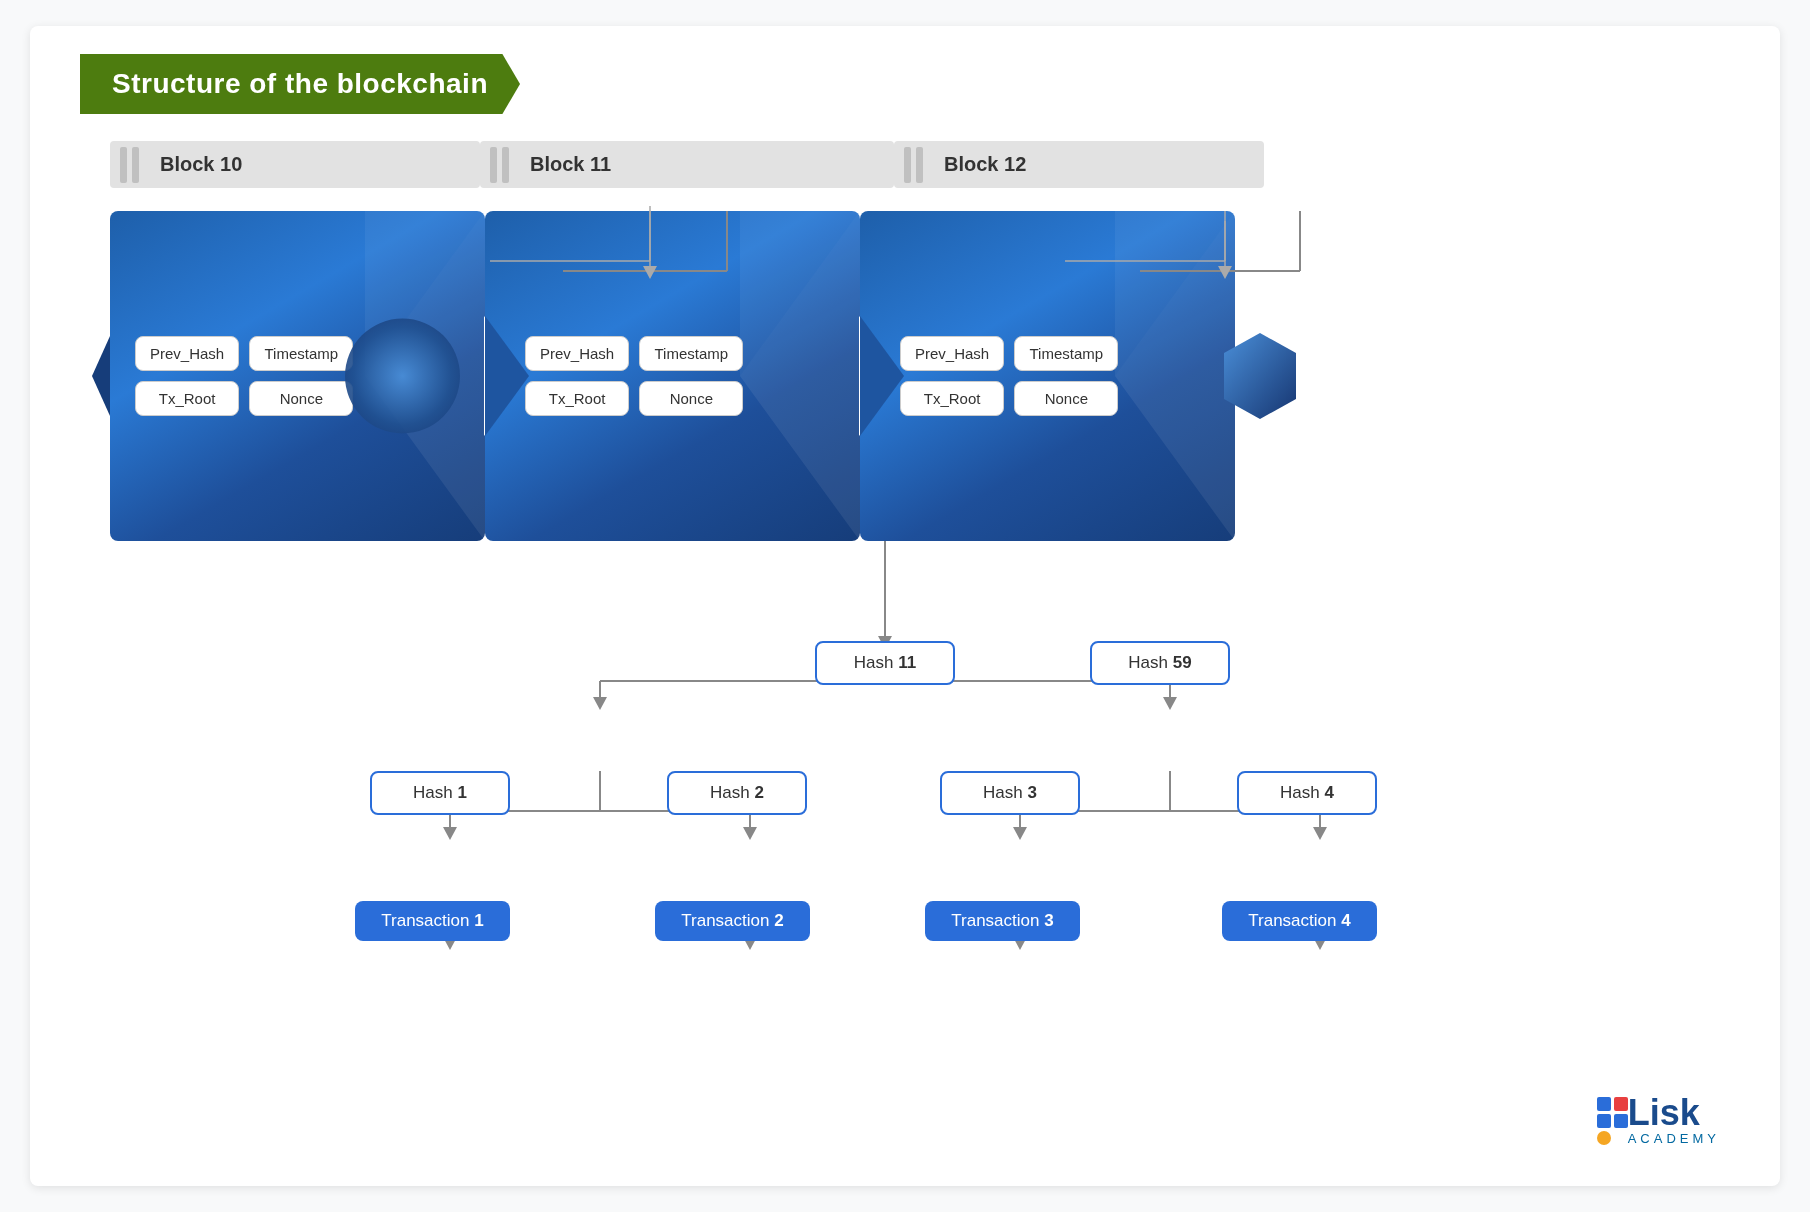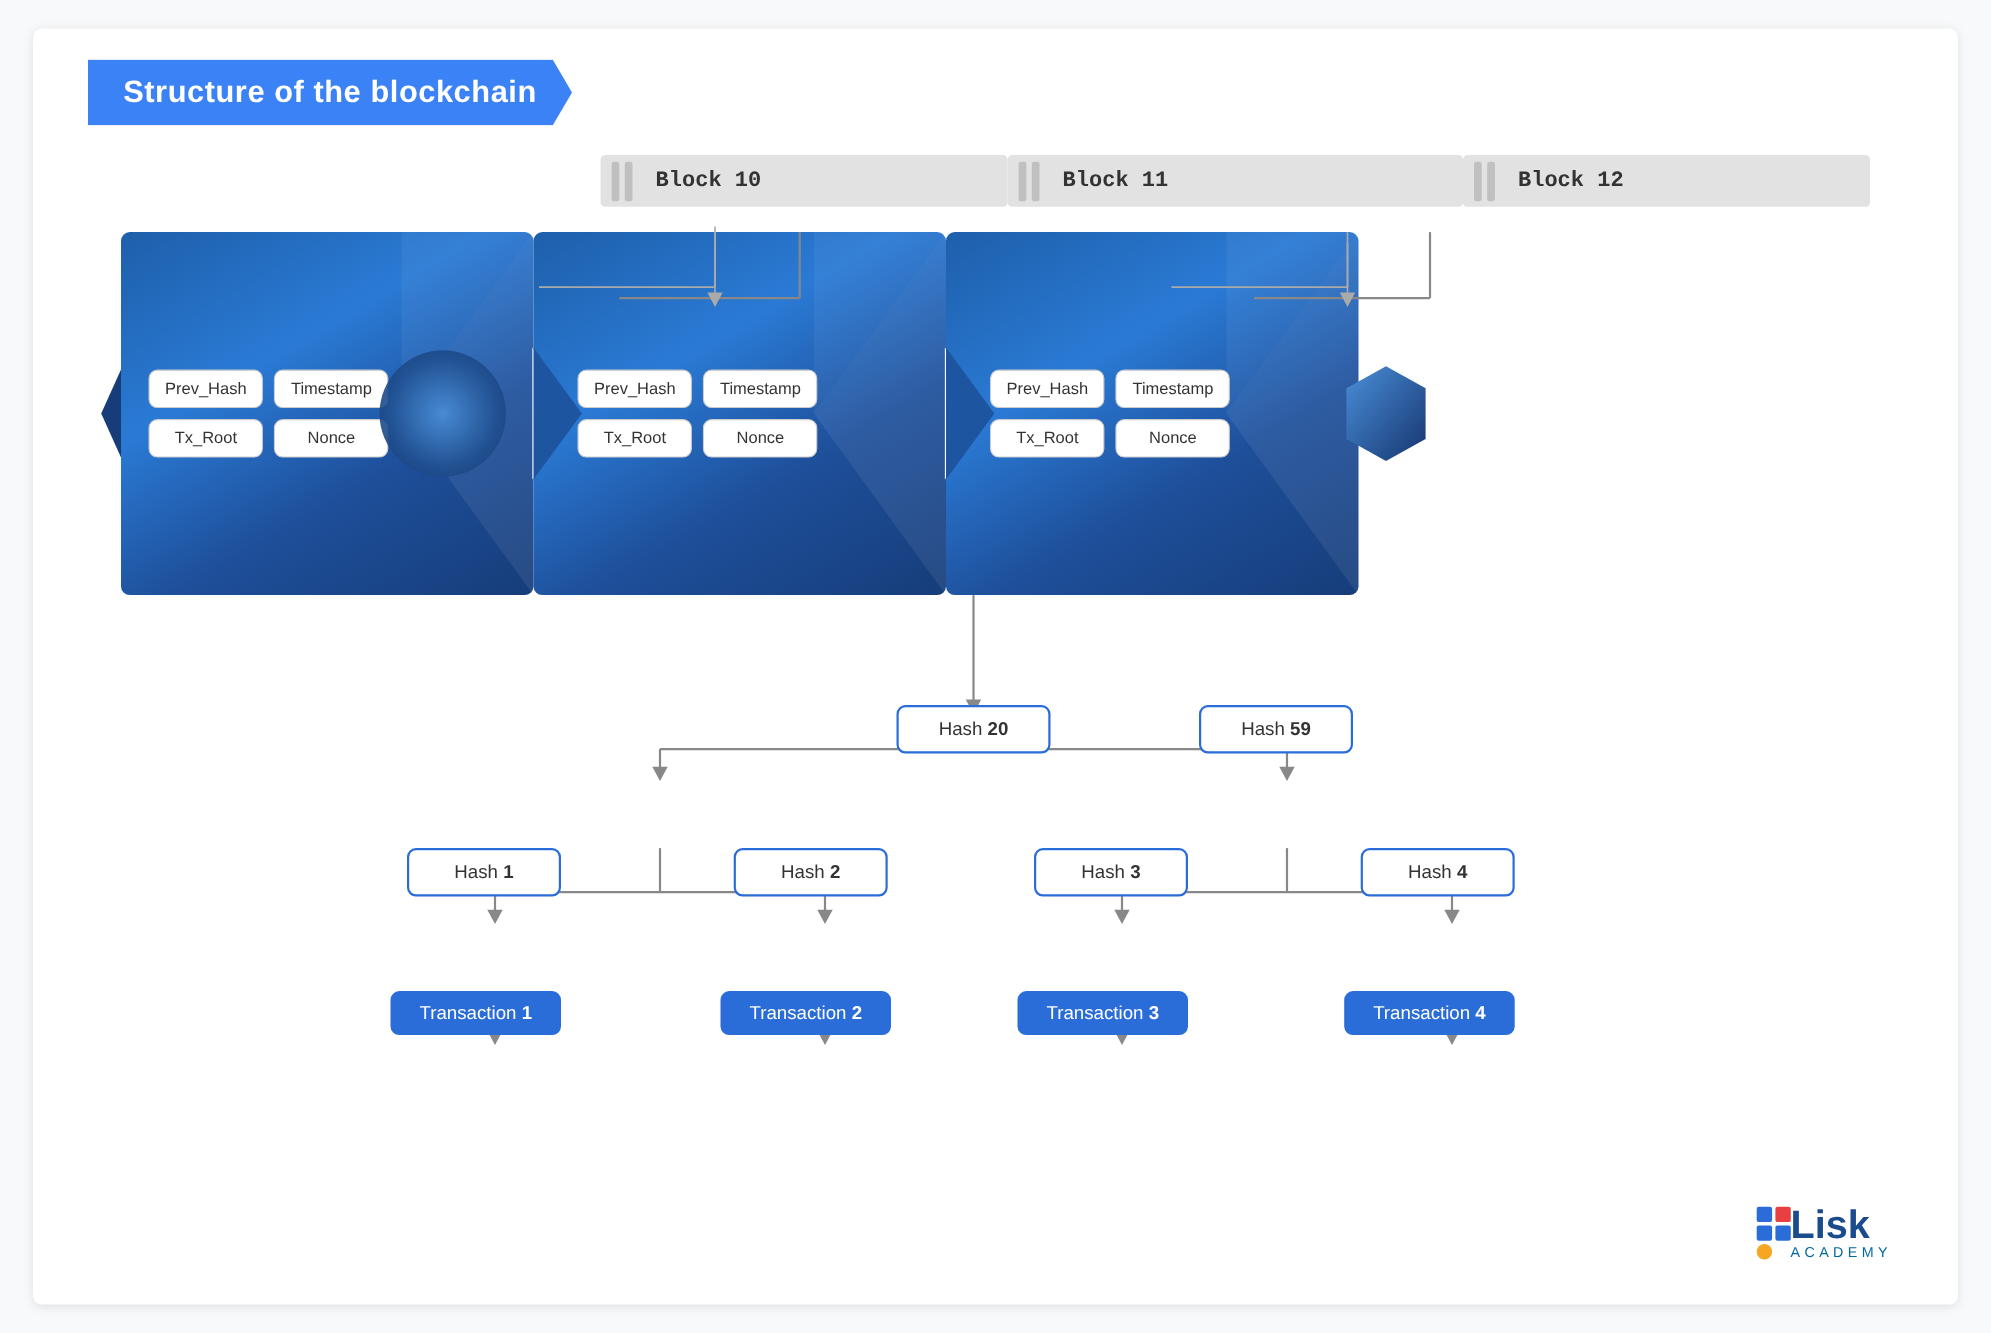"Structure of the blockchain" .title-banner { background: #3b82f6 -> #4d7c0f }
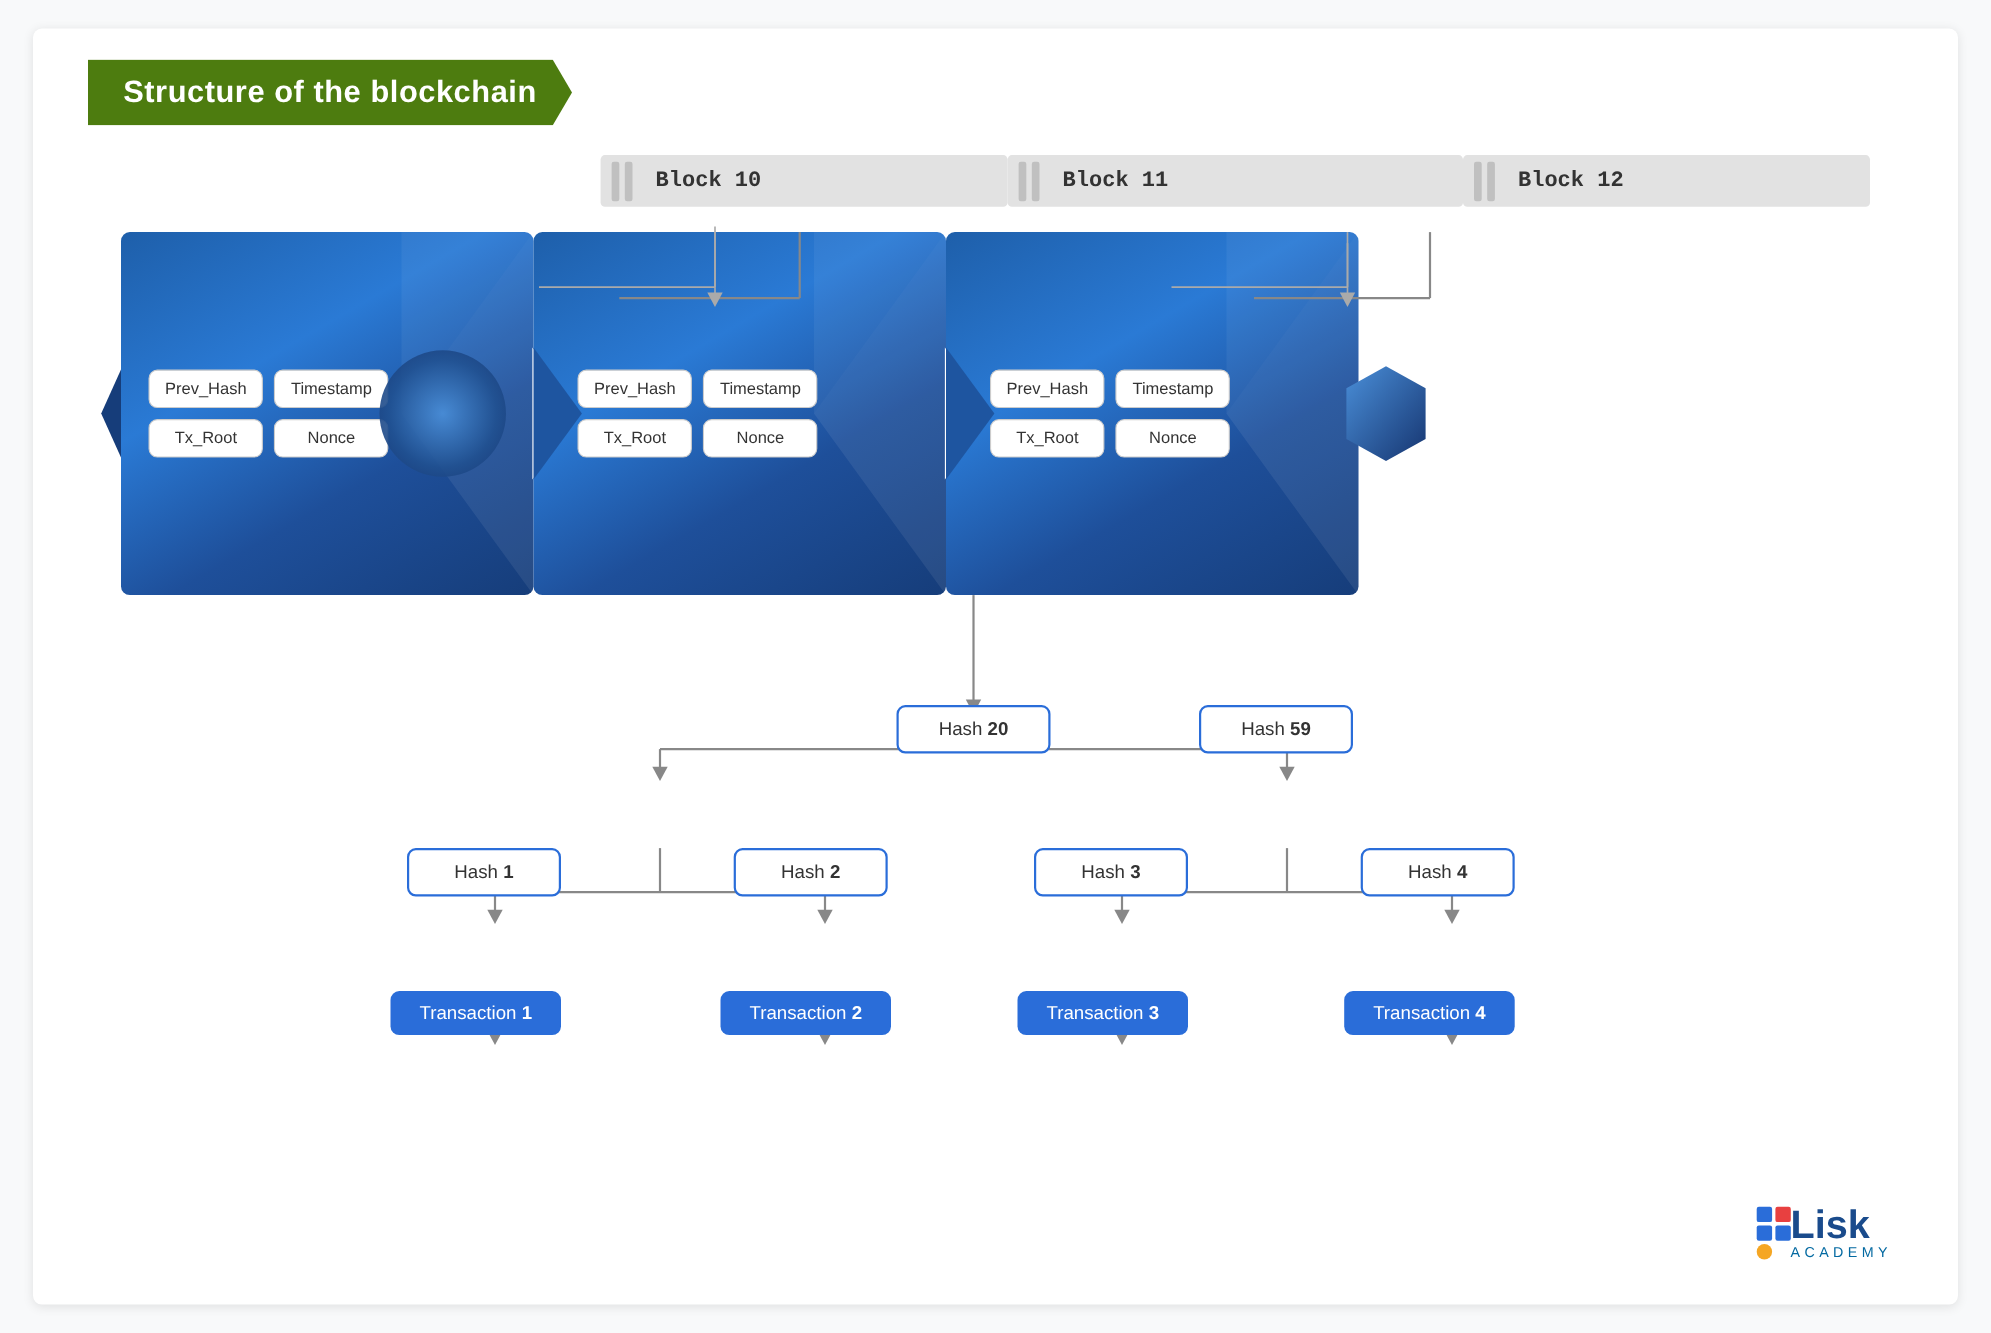"Block 10" div { font-family: Liberation Mono, monospace -> none; justify-content: flex-end -> flex-start }
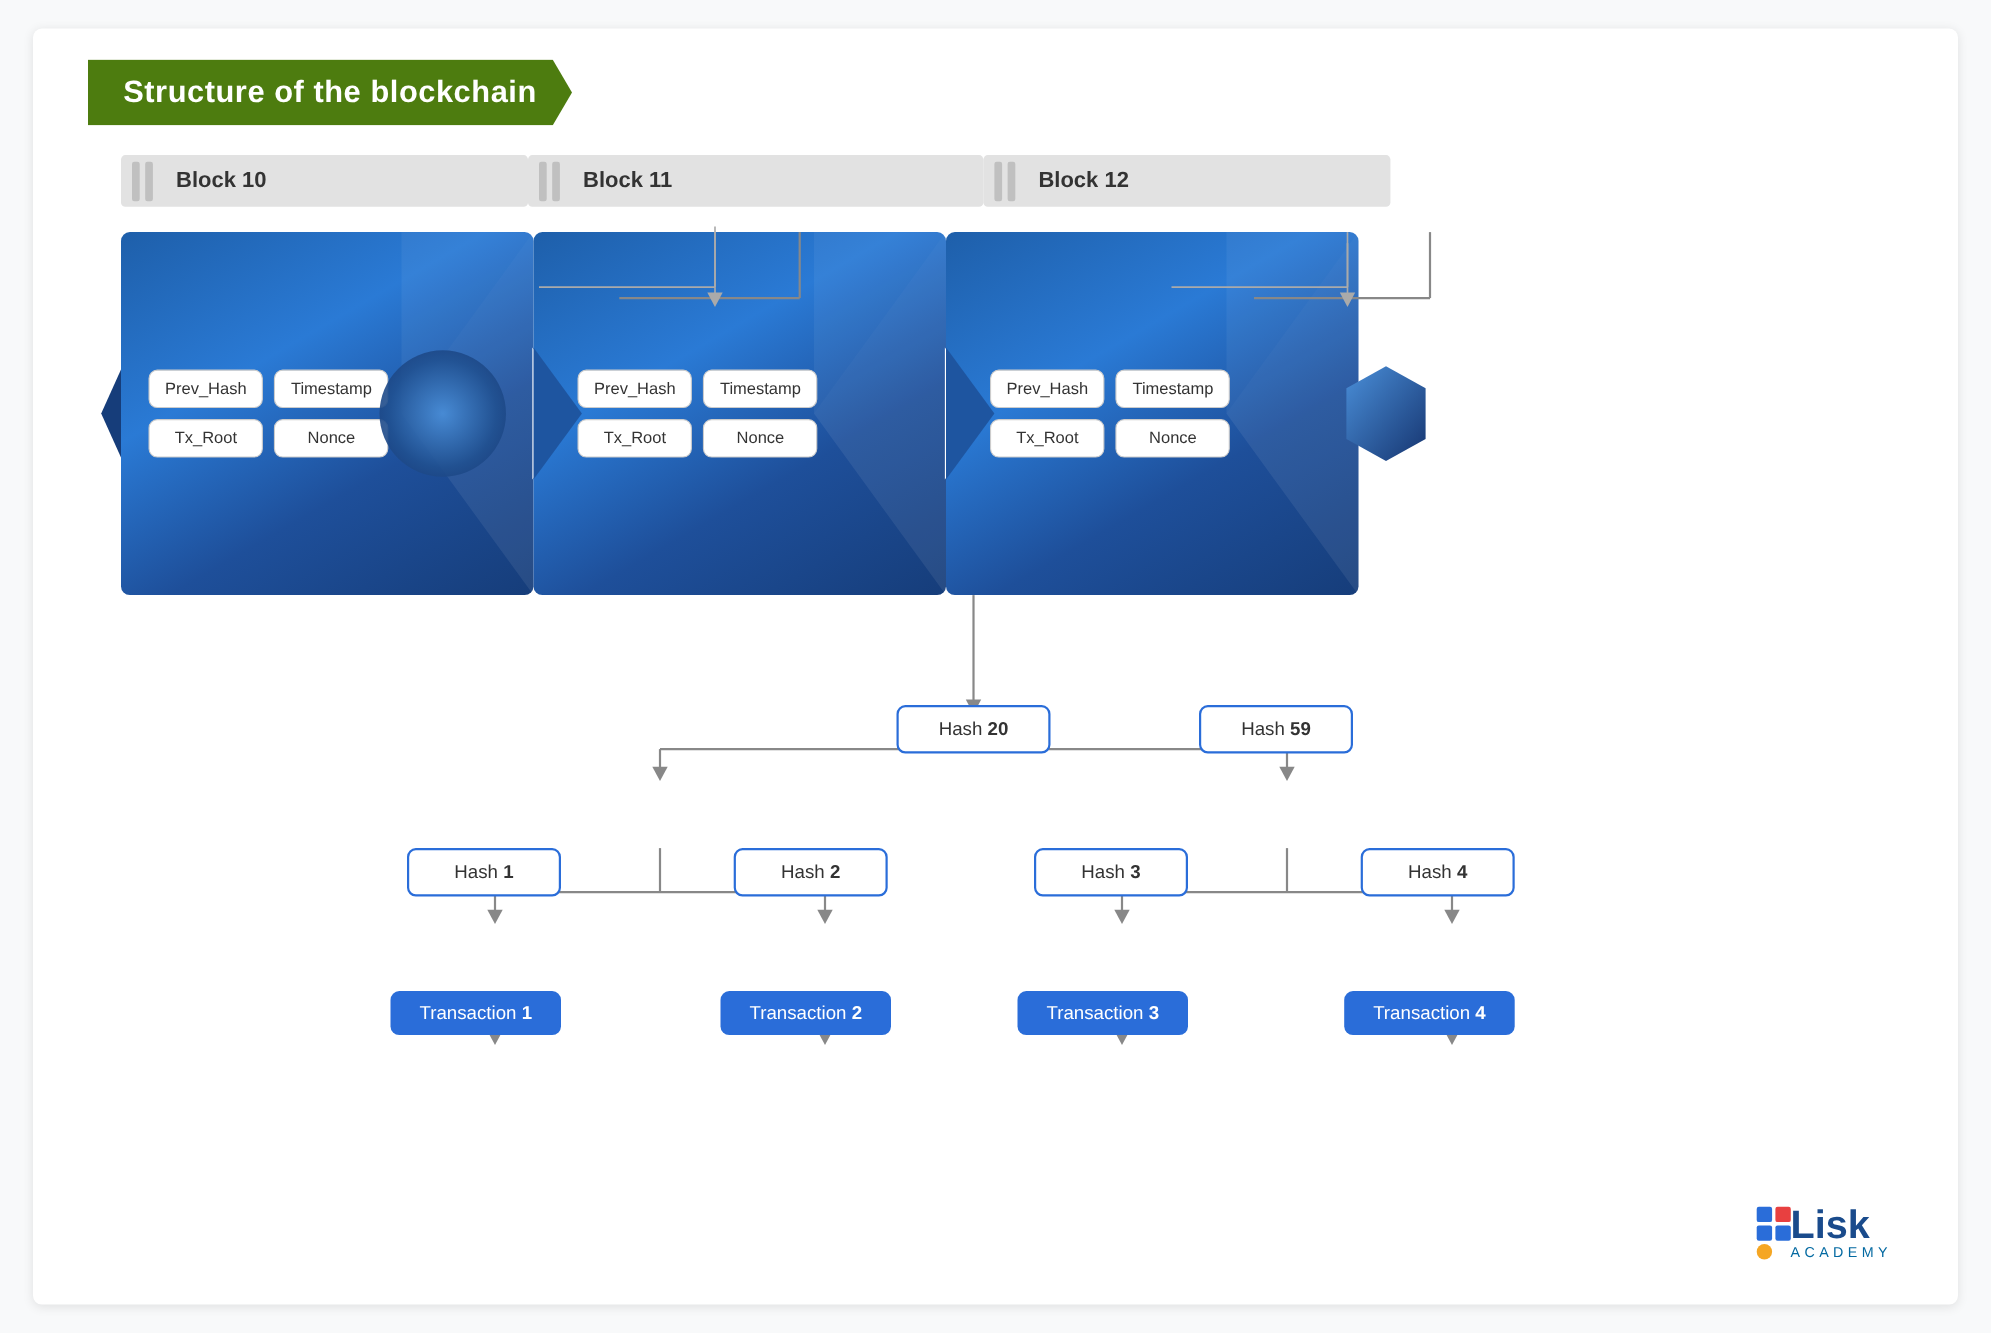"20" span.bold { text: 20 -> 11 }
